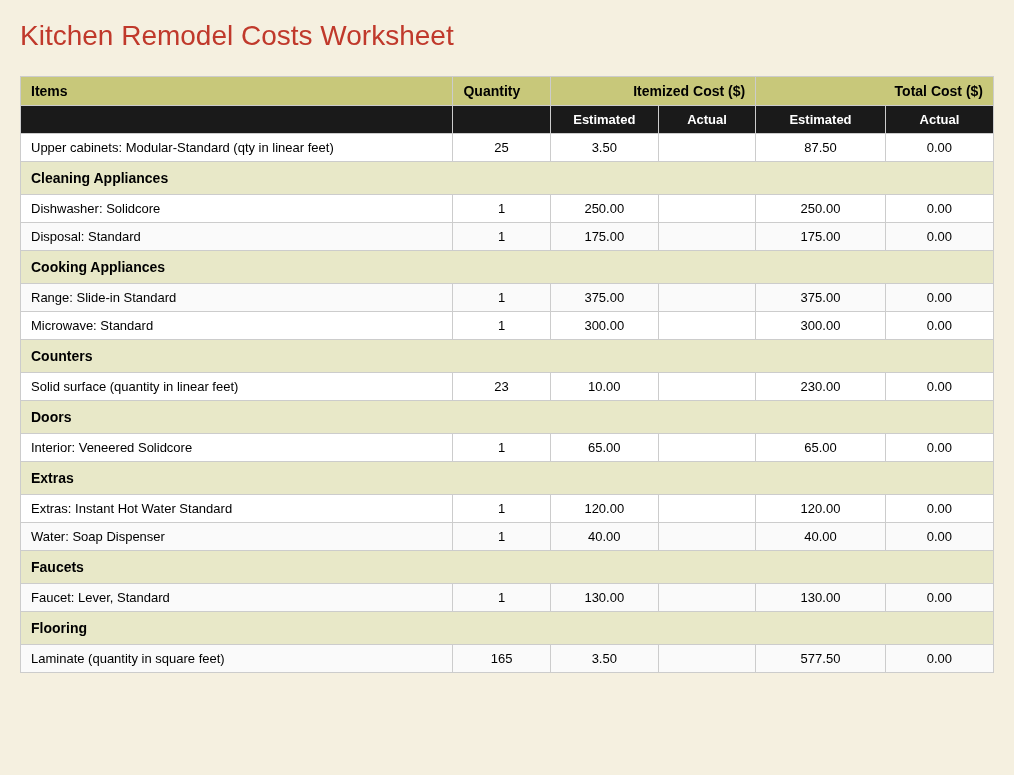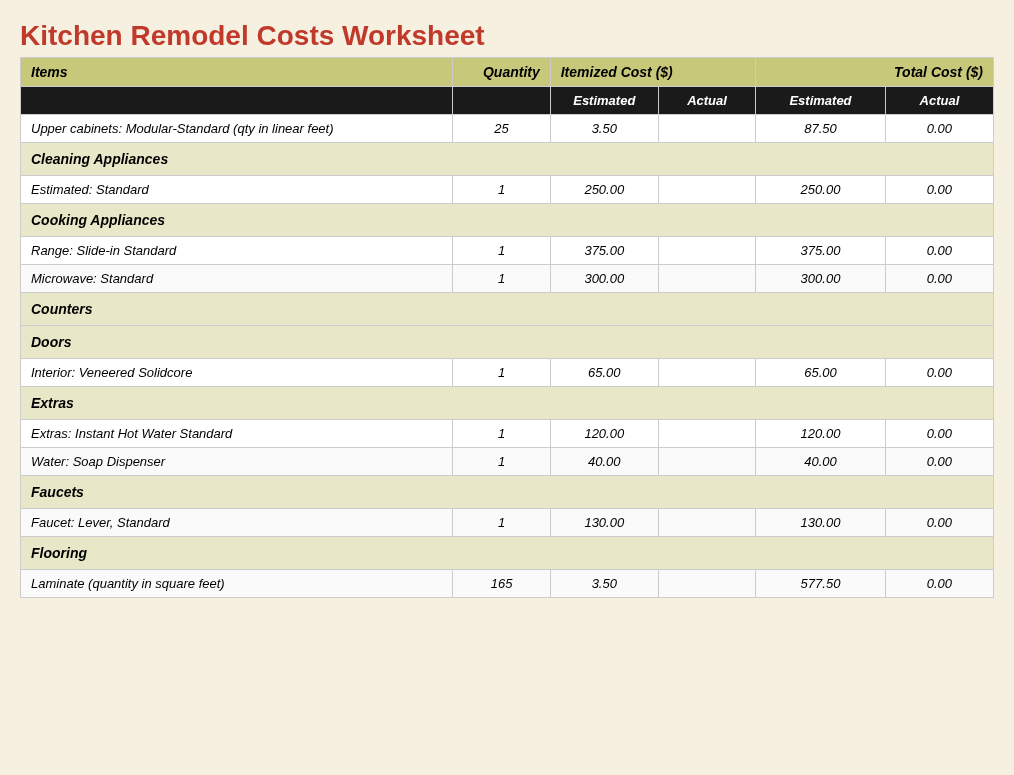"Kitchen Remodel Costs Worksheet" .page-title { font-weight: bold -> normal; margin-bottom: 5px -> 24px }
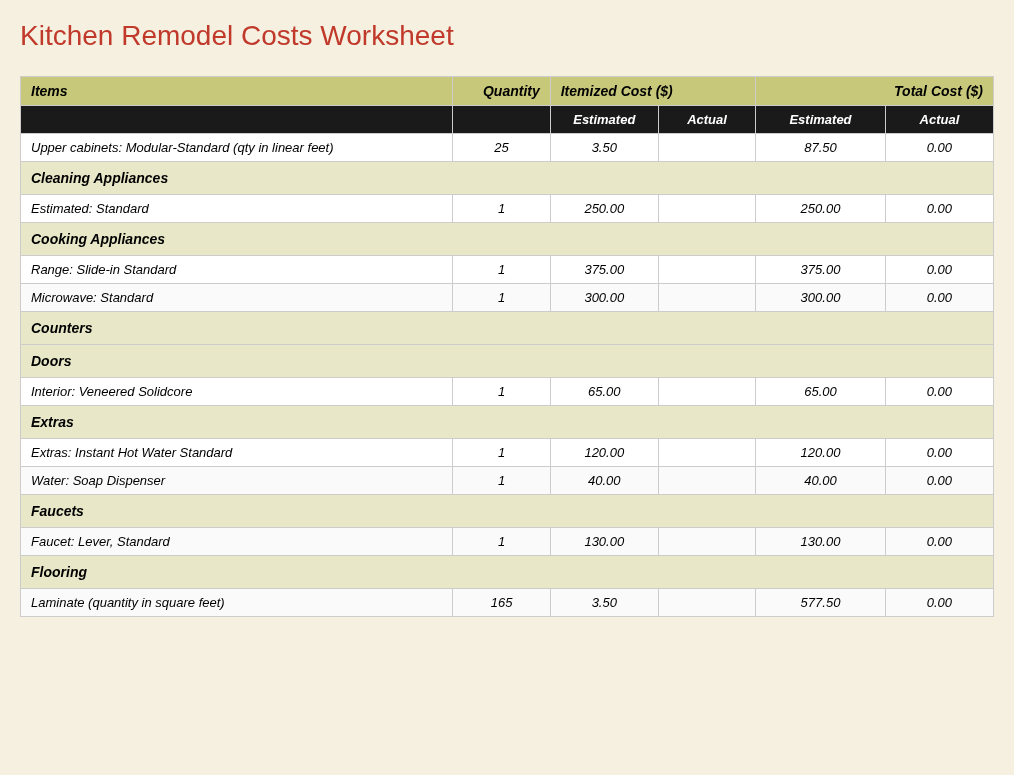"Items" table { font-style: italic -> none }
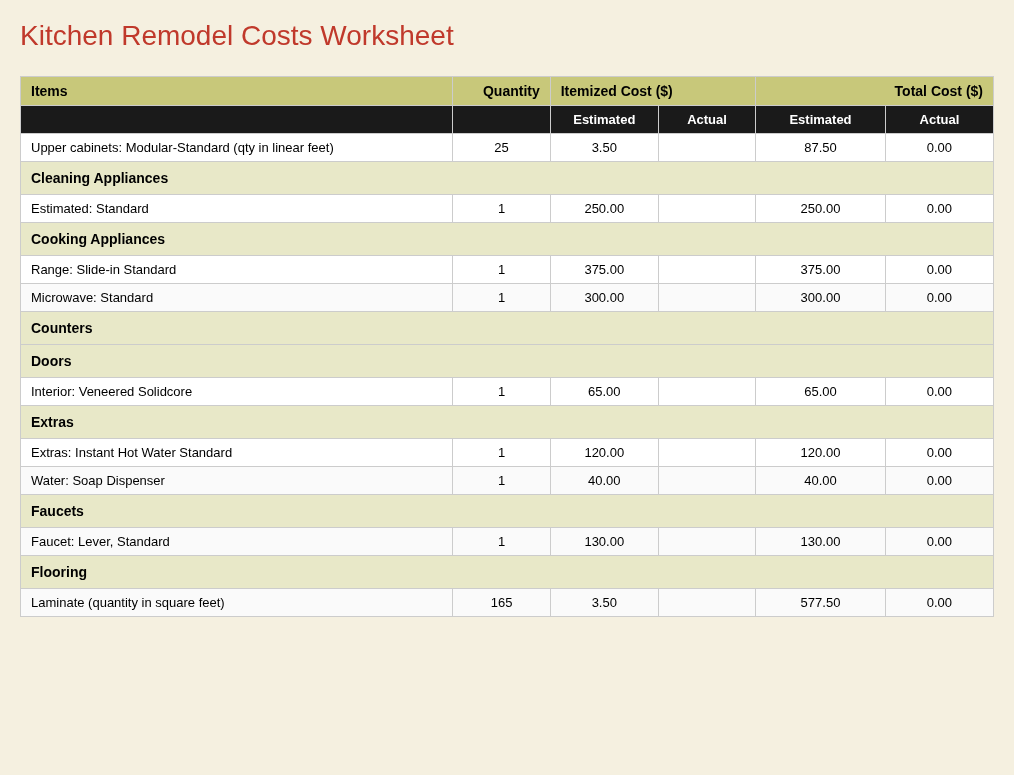"Quantity" .header-main .qty-header { text-align: right -> left }
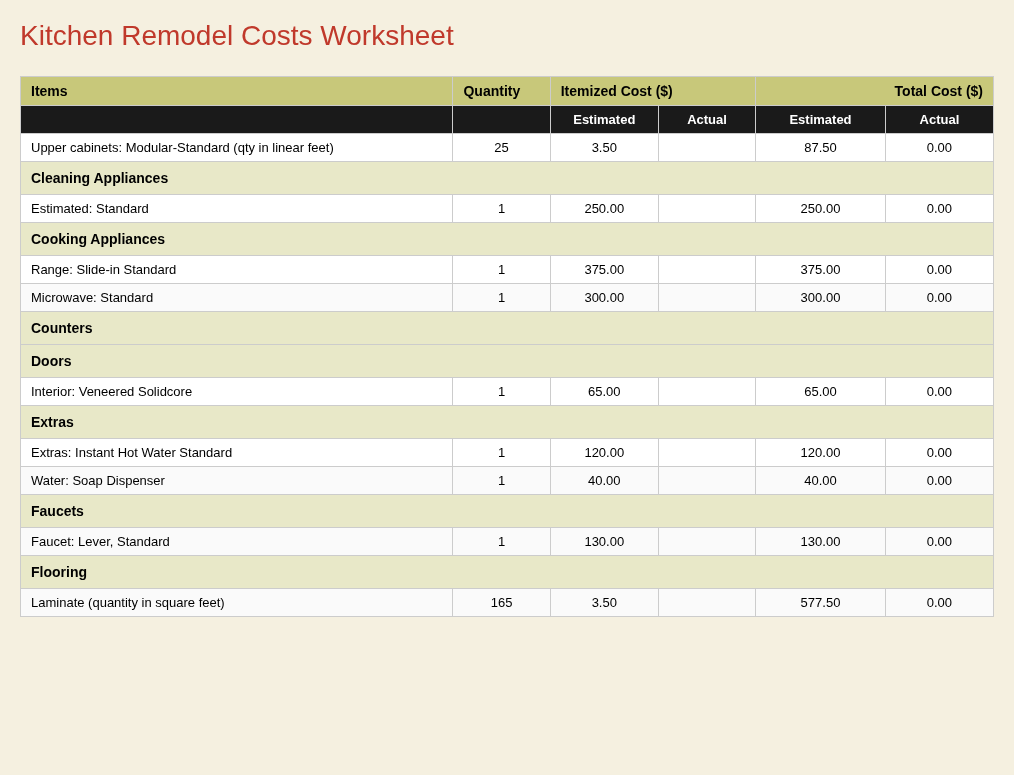"Itemized Cost ($)" .header-main .itemized-header { text-align: left -> right }
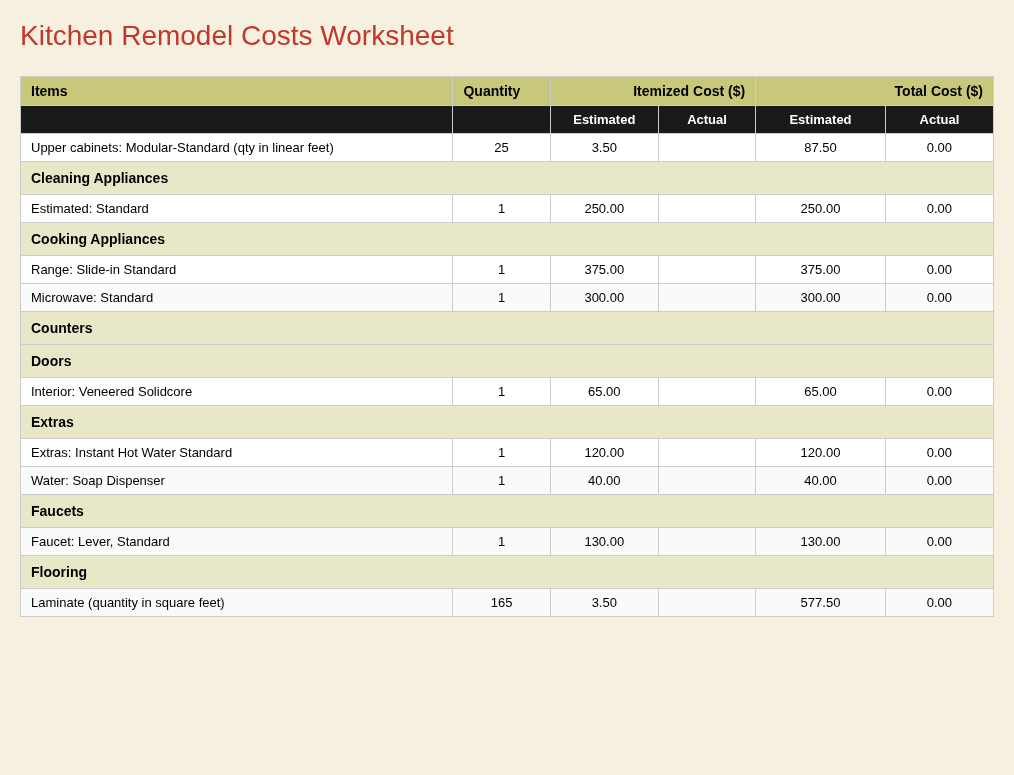"Estimated: Standard" td.col-items { text: Estimated: Standard -> Dishwasher: Solidcore }
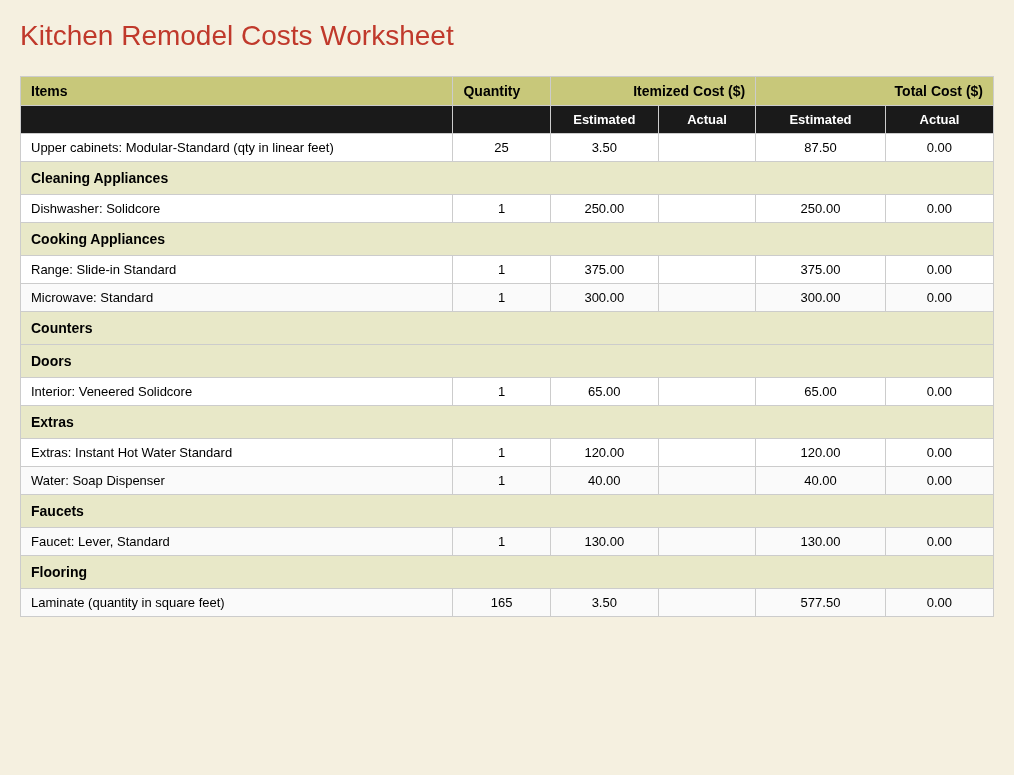"Disposal: Standard" tr.data-row { html: none -> <tr> <td>Disposal: Standard</td> <td>1</td> <td>175.00</td> <td></td> <td>175.00</td> <td>0.00</td> </tr> }
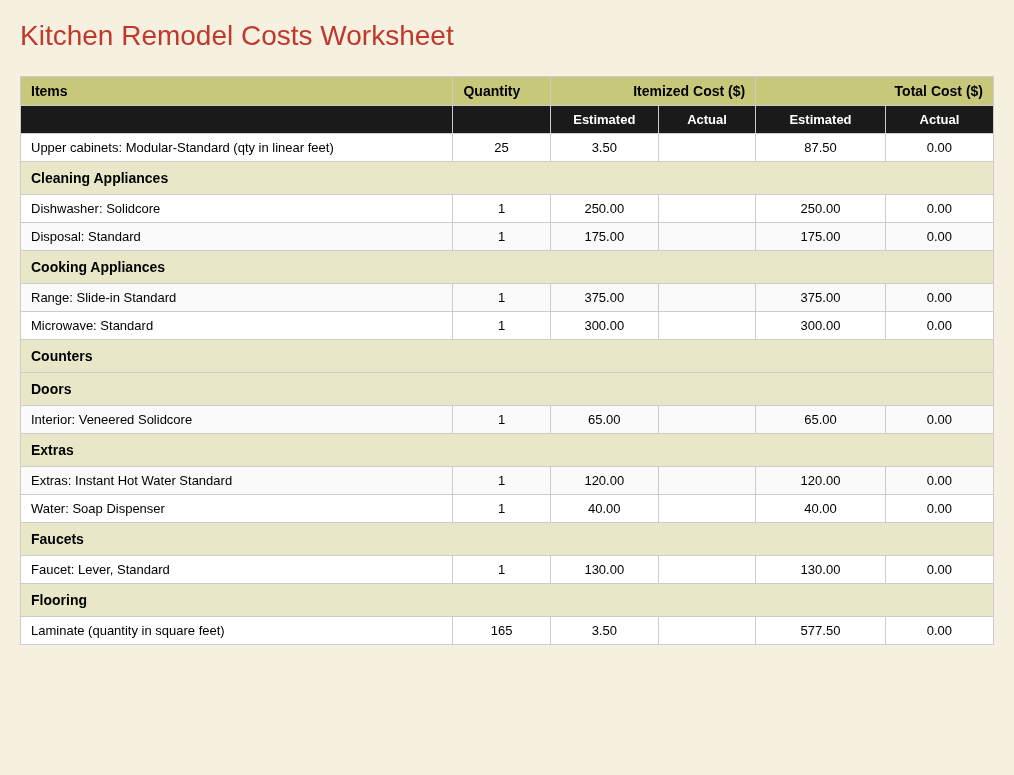"Solid surface (quantity in linear" tr.data-row { html: none -> <tr> <td>Solid surface (quantity in linear feet)</td> <td>23</td> <td>10.00</td> <td></td> <td>230.00</td> <td>0.00</td> </tr> }
